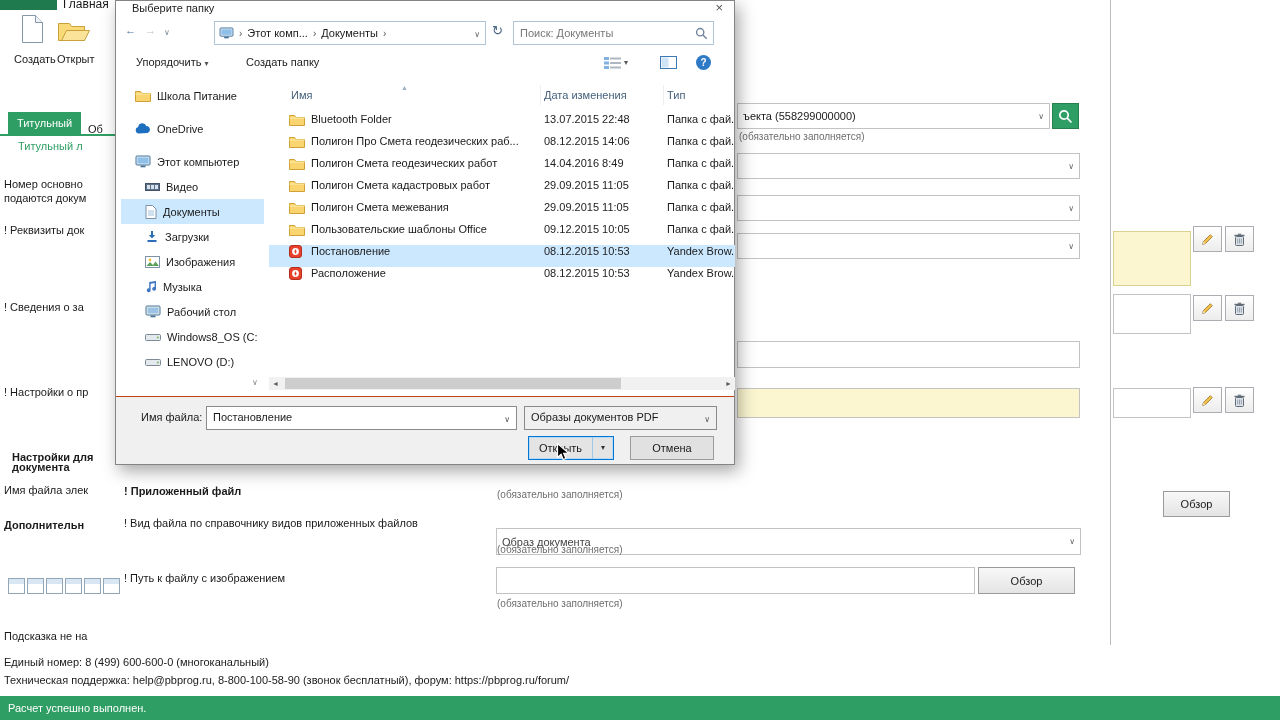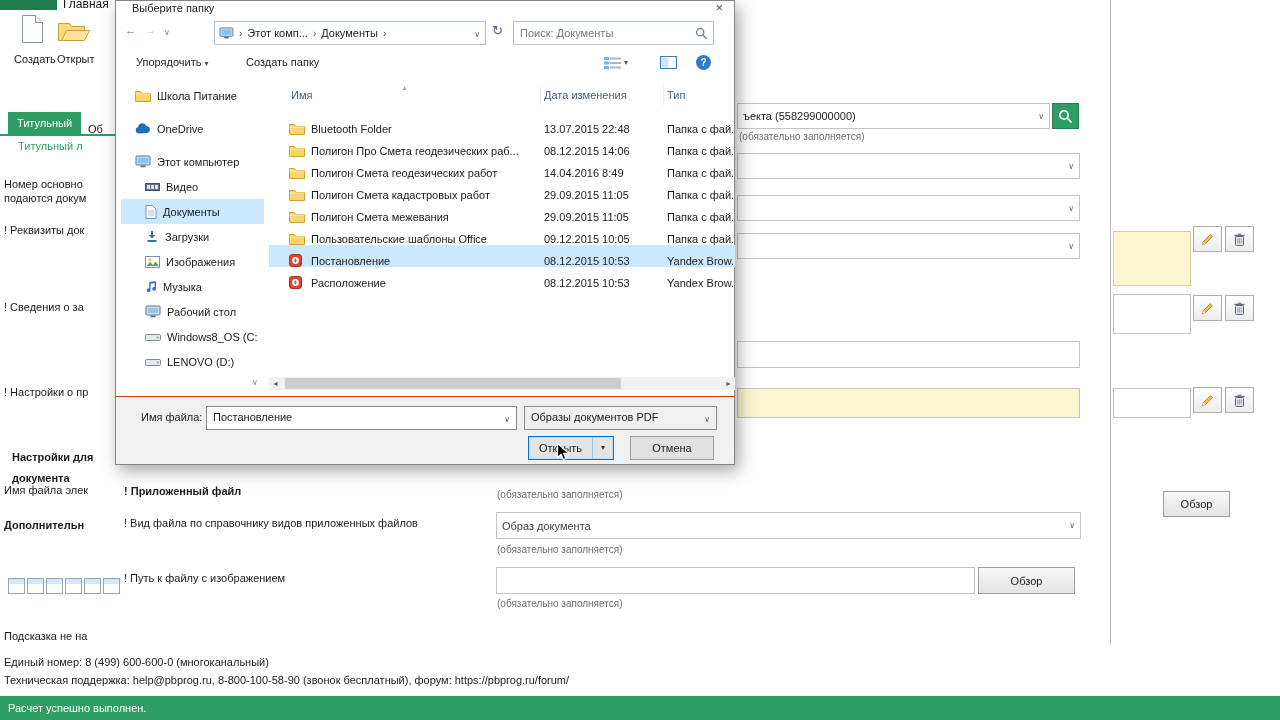"Bluetooth Folder" .file-row { align-items: flex-end -> flex-start }
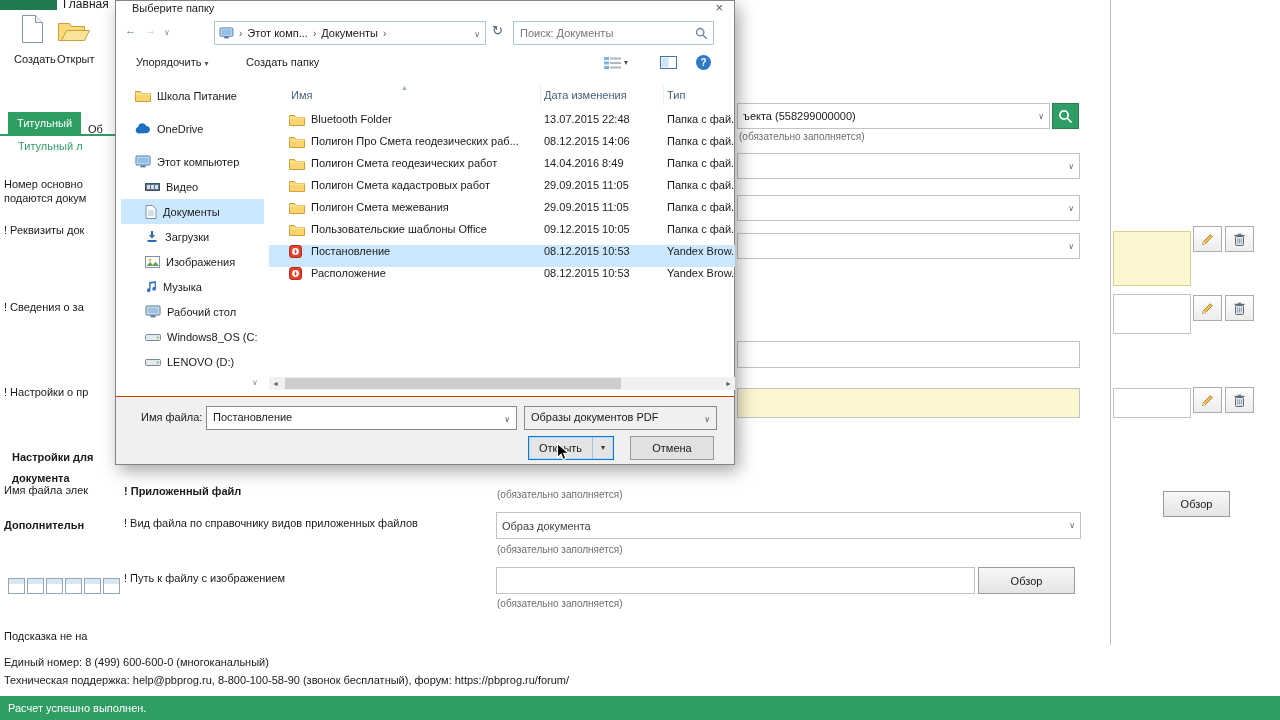"документа" div.a { top: 472px -> 461px }
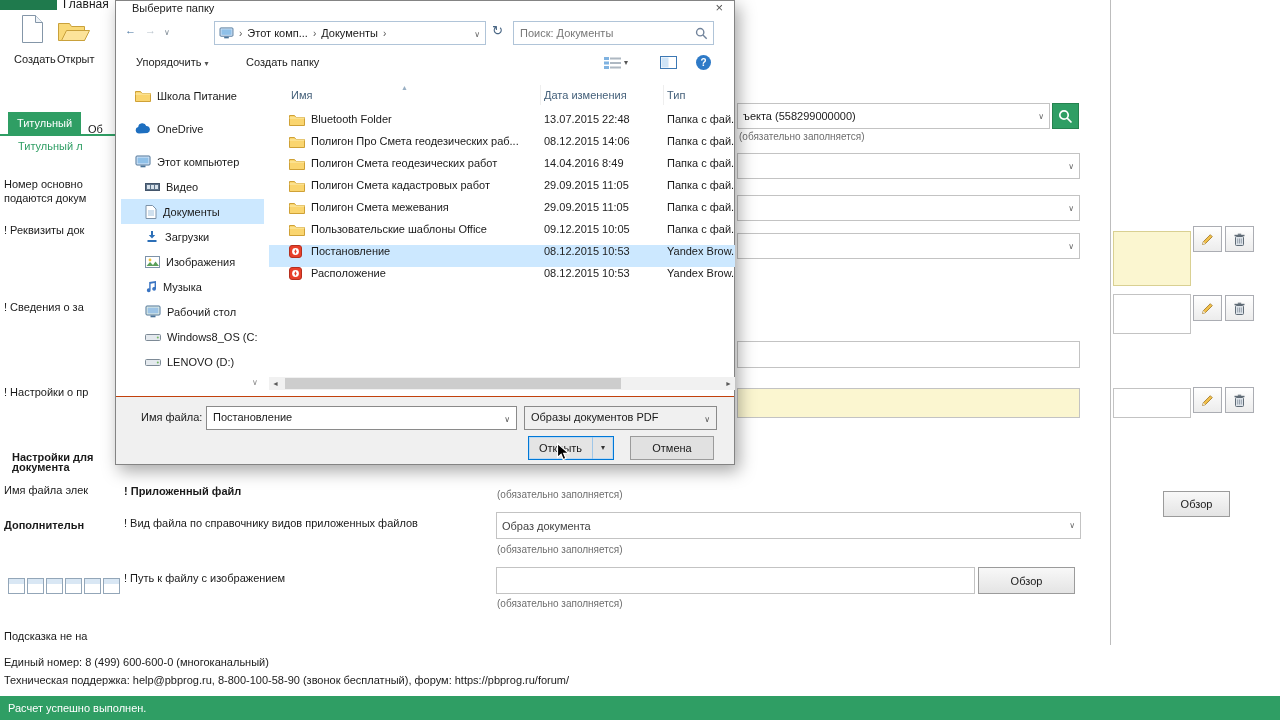"Образ документа" div.field { top: 512px -> 528px }
